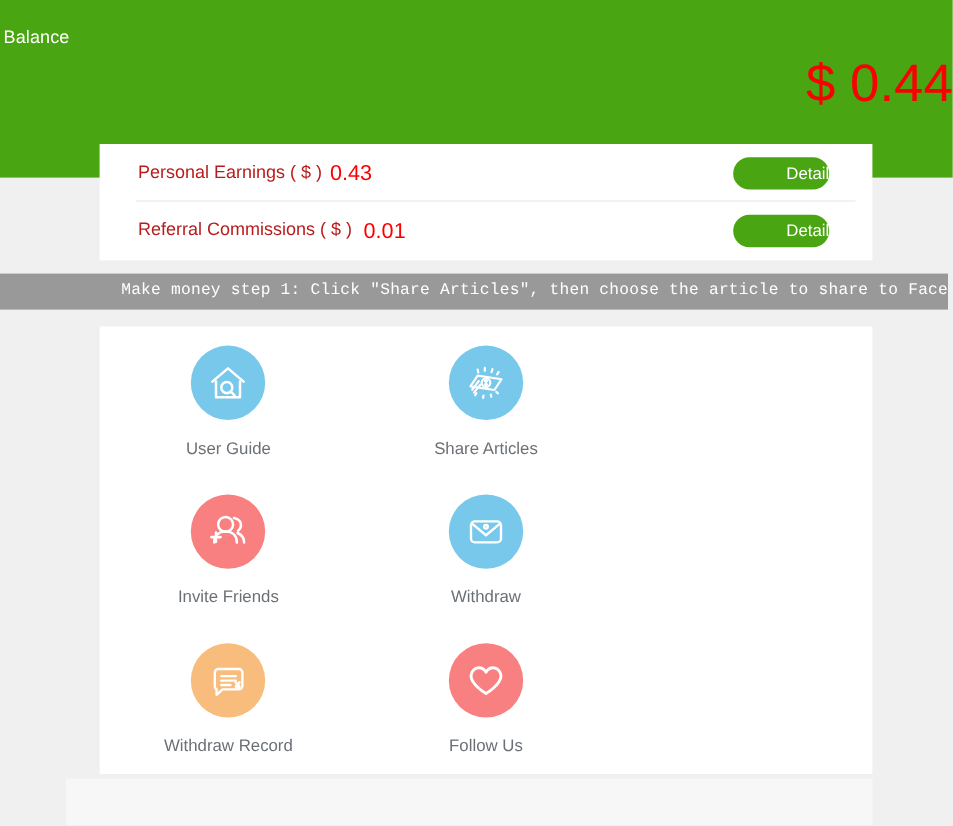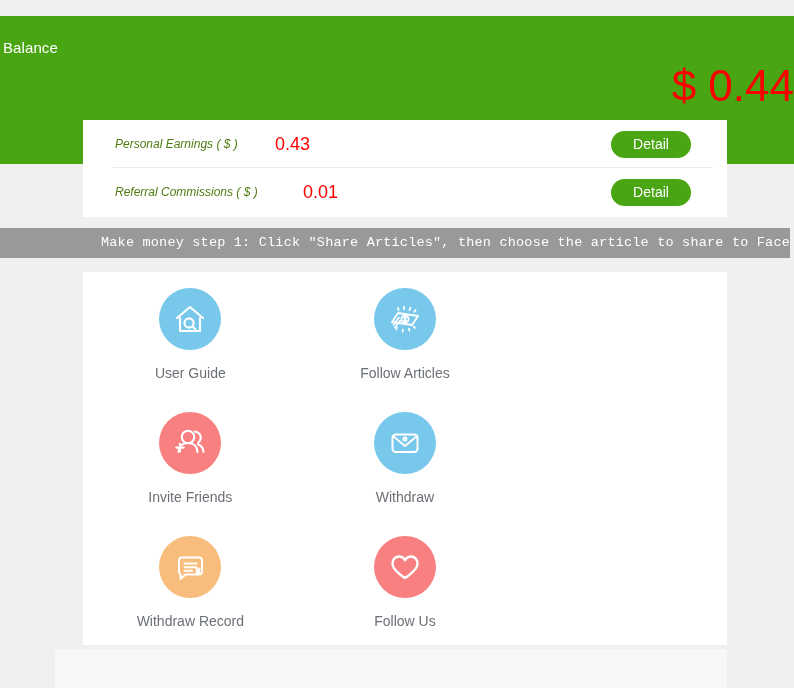"Balance" .header { top: 16px -> 0 }
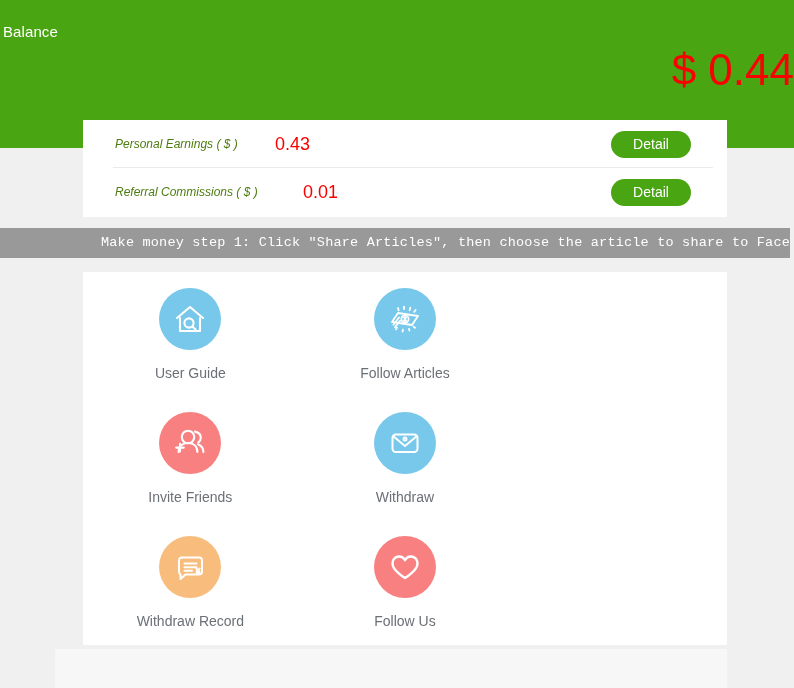"Personal Earnings ( $ )" .earn-label { color: #4d7c0f -> #b91c1c; font-size: 12px -> 15px; font-style: italic -> none }
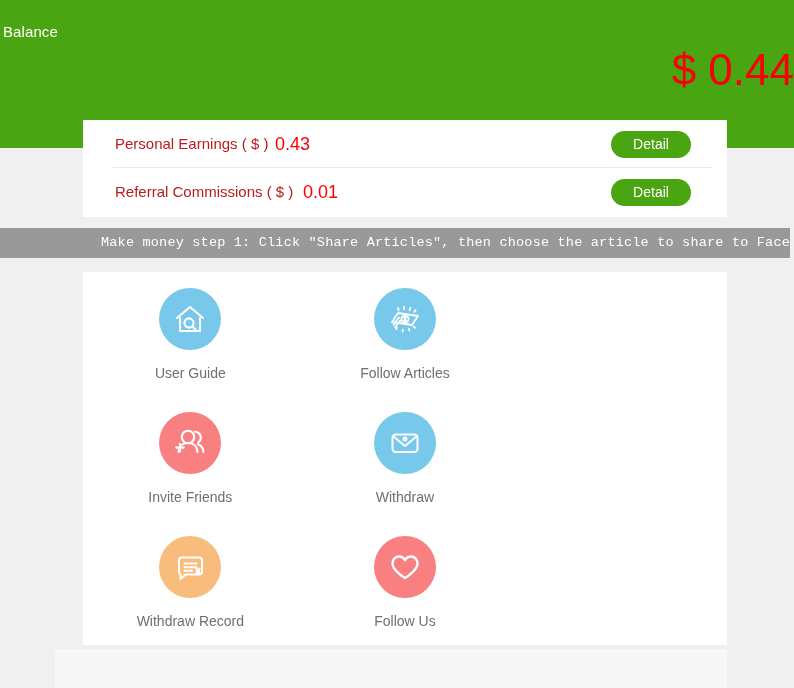"Detail" .detail-btn { text-align: center -> right }
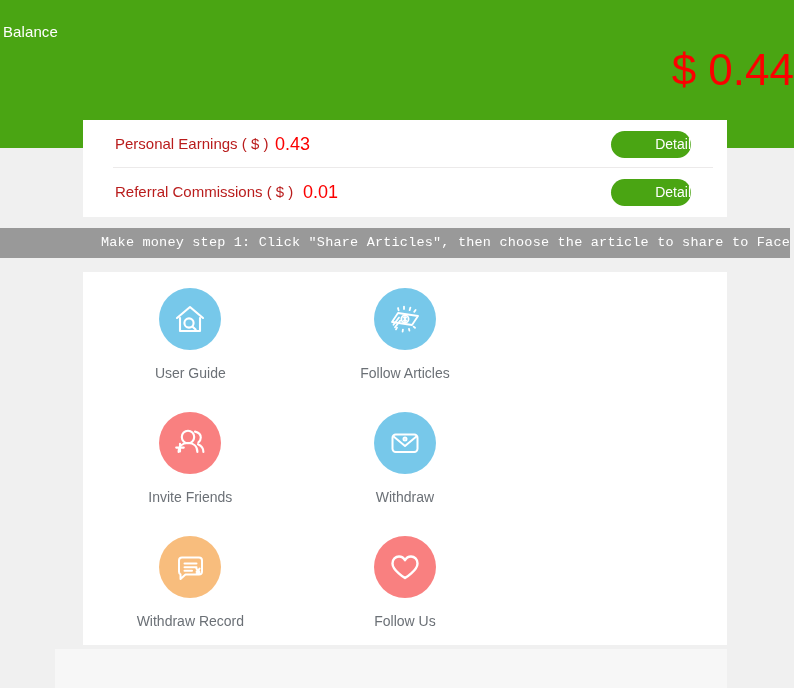"Follow Articles" div.menu-label { text: Follow -> Share }
